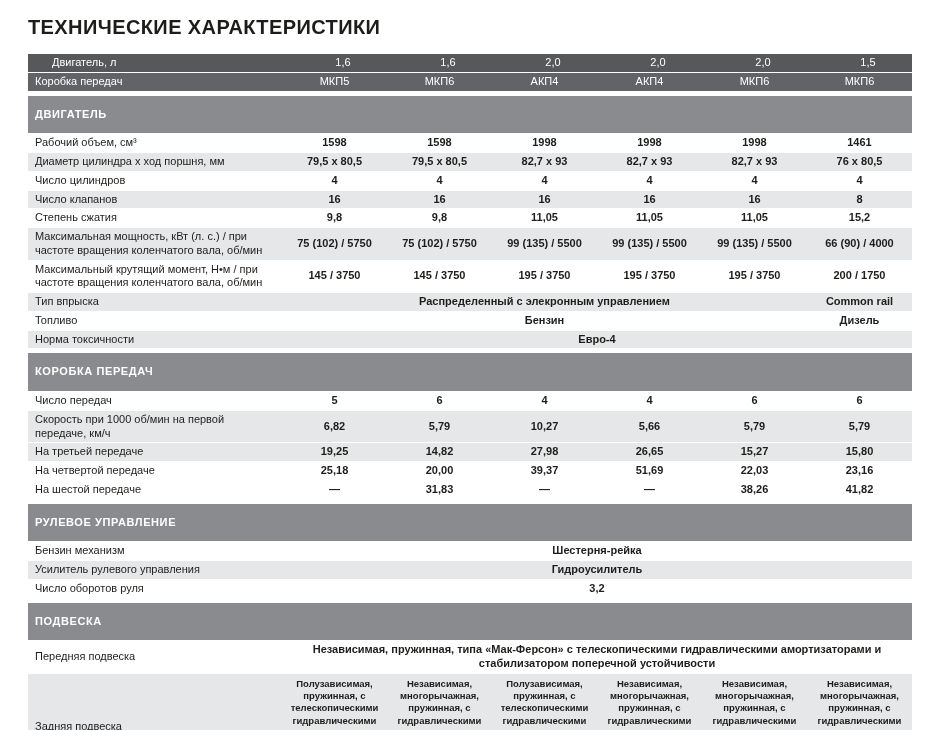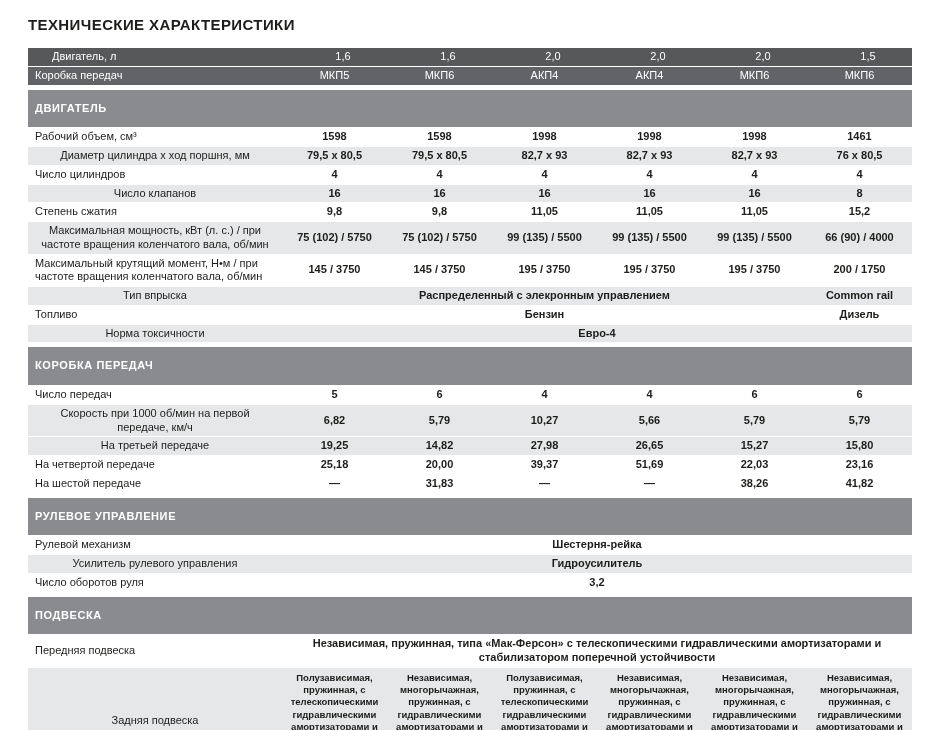"ТЕХНИЧЕСКИЕ ХАРАКТЕРИСТИКИ" .title { font-size: 15px -> 20px }
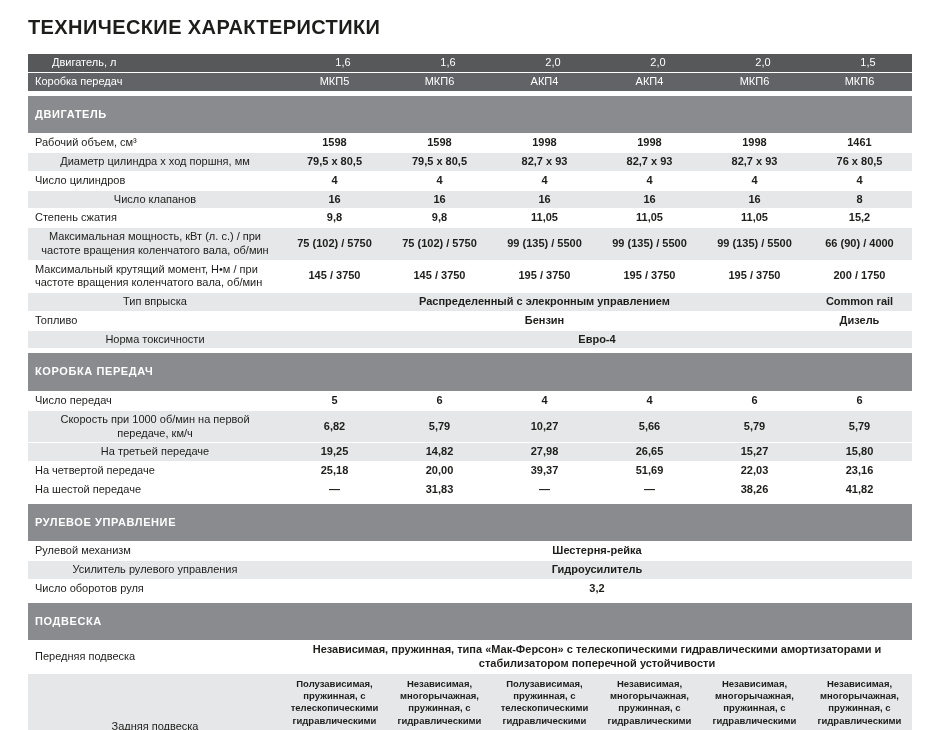"Диаметр цилиндра х ход поршня," tr.gray td { text-align: center -> none }
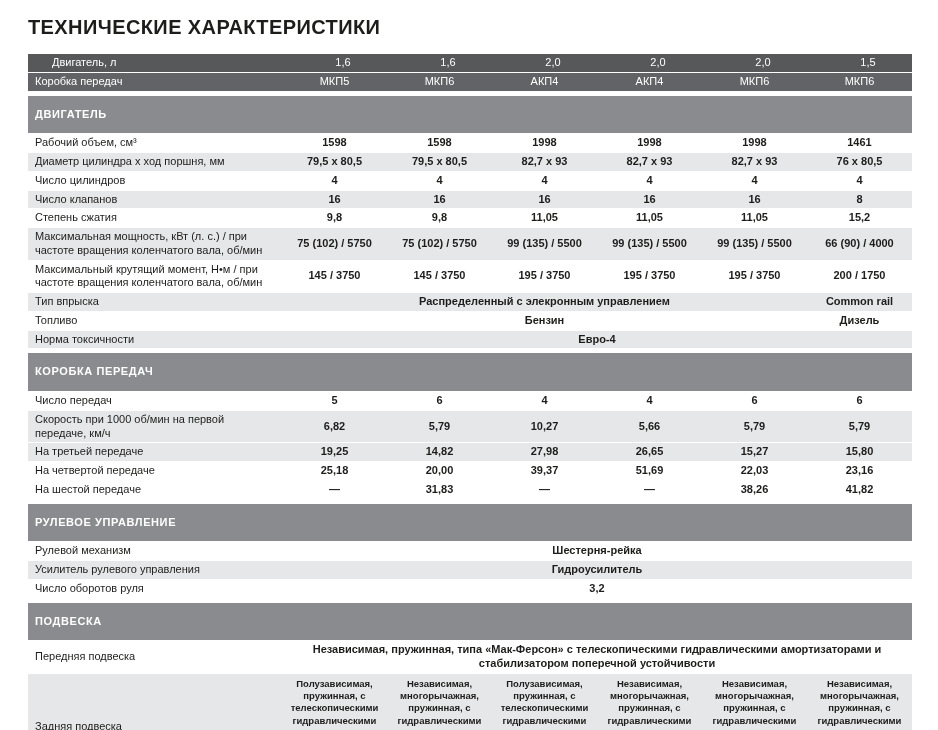"Рулевой механизм" td.lbl { text: Рулевой -> Бензин }
